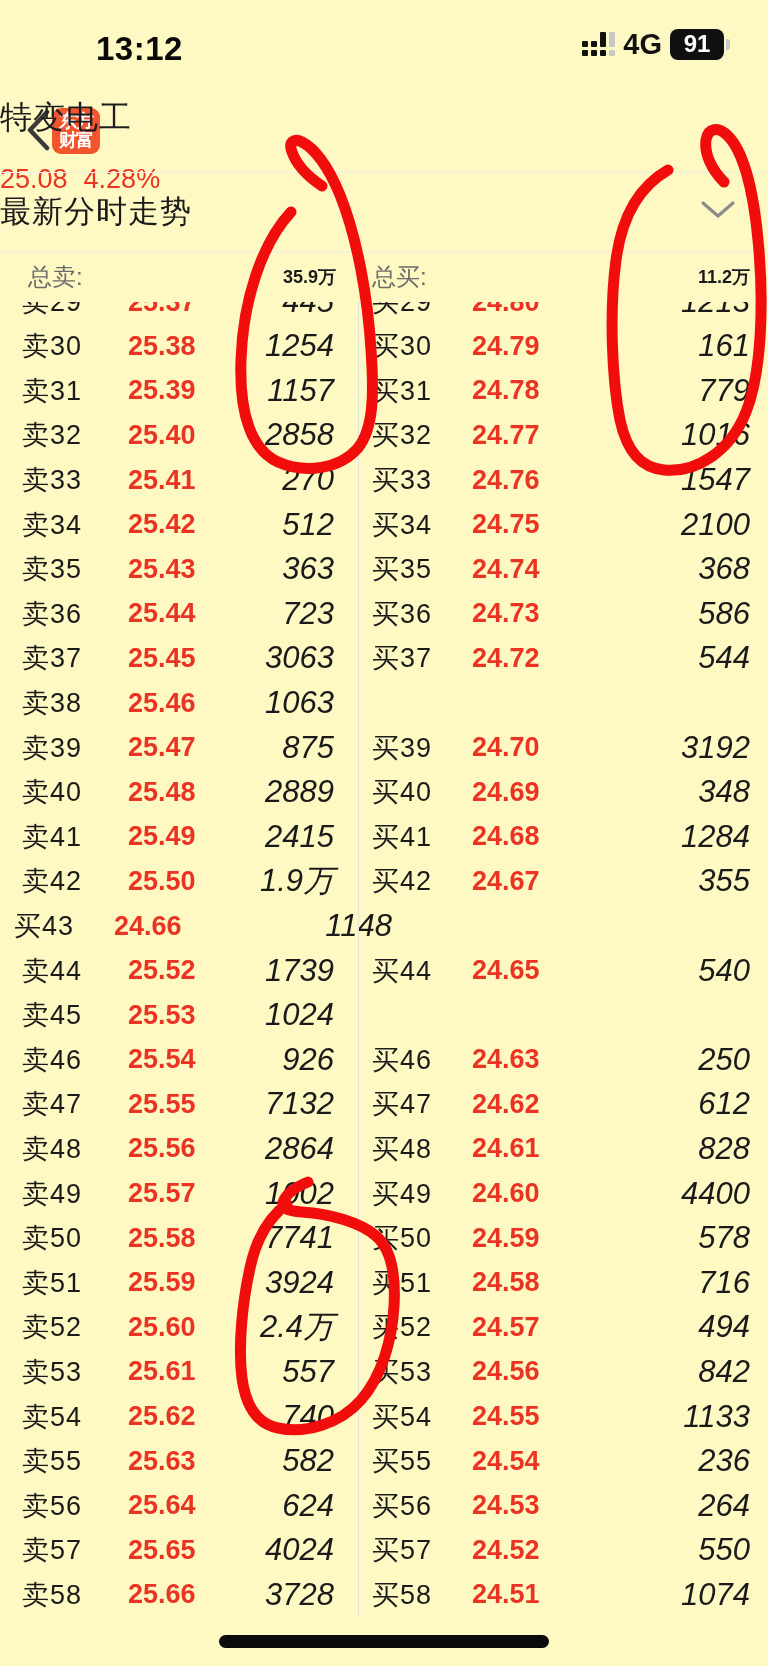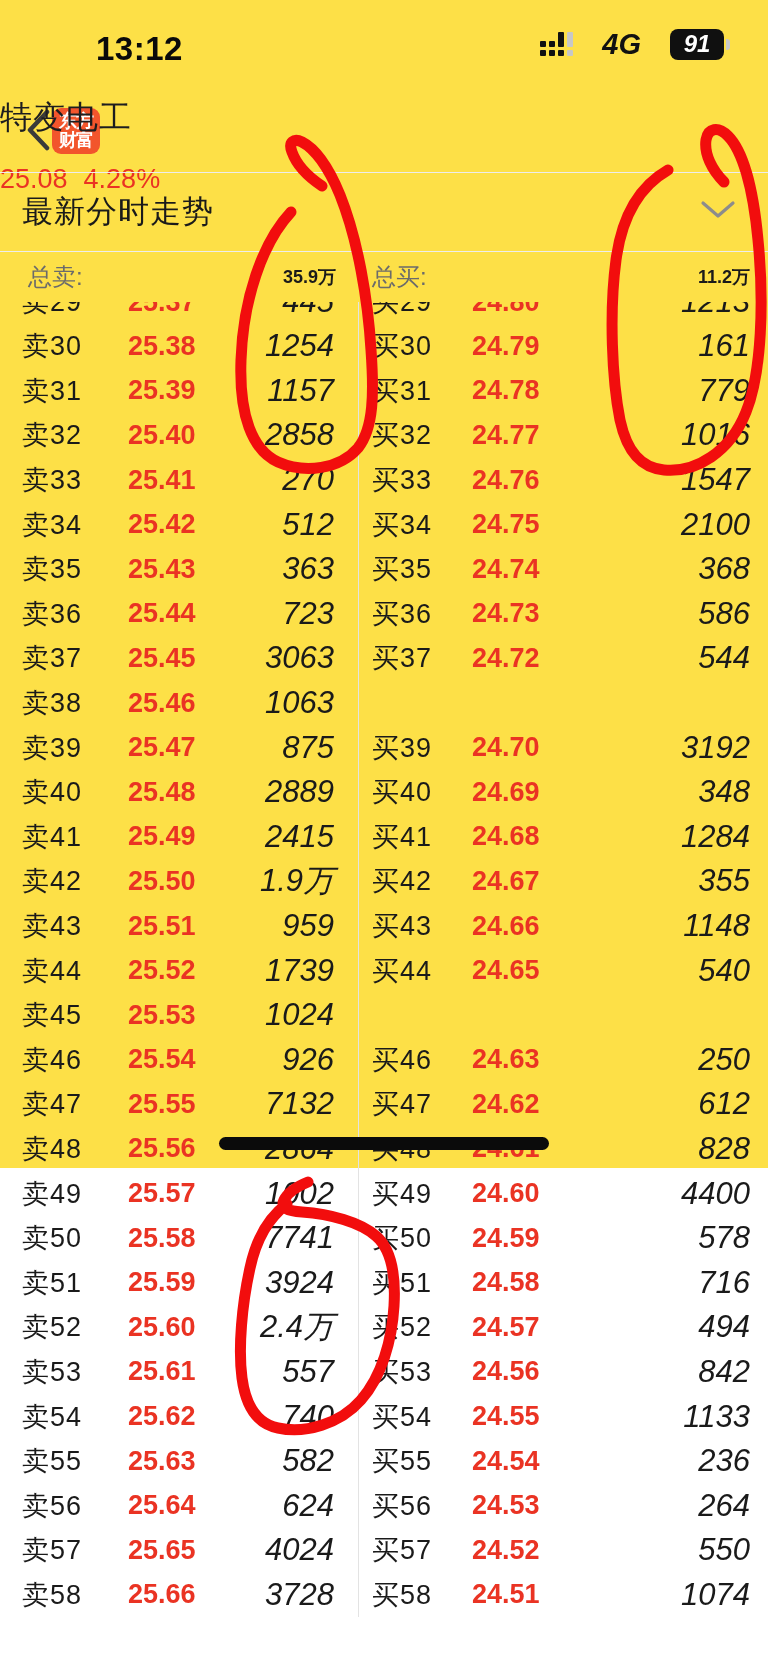"13:12" #screen { background: #fde047 -> #fef9c3; height: 1168px -> 1666px }
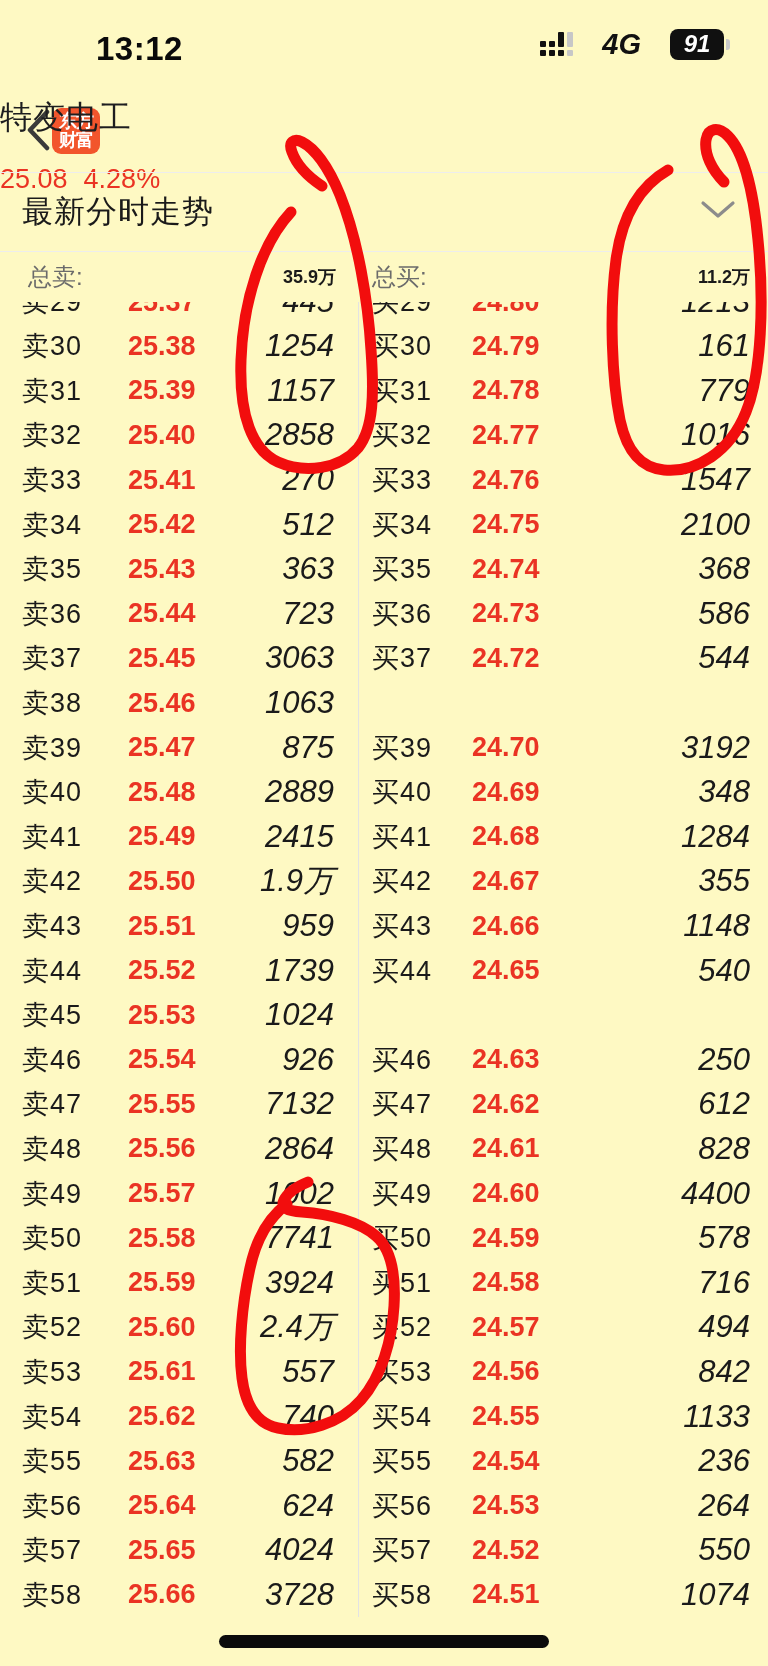"4G" .sb-right { font-style: italic -> none; gap: 29px -> 8px }
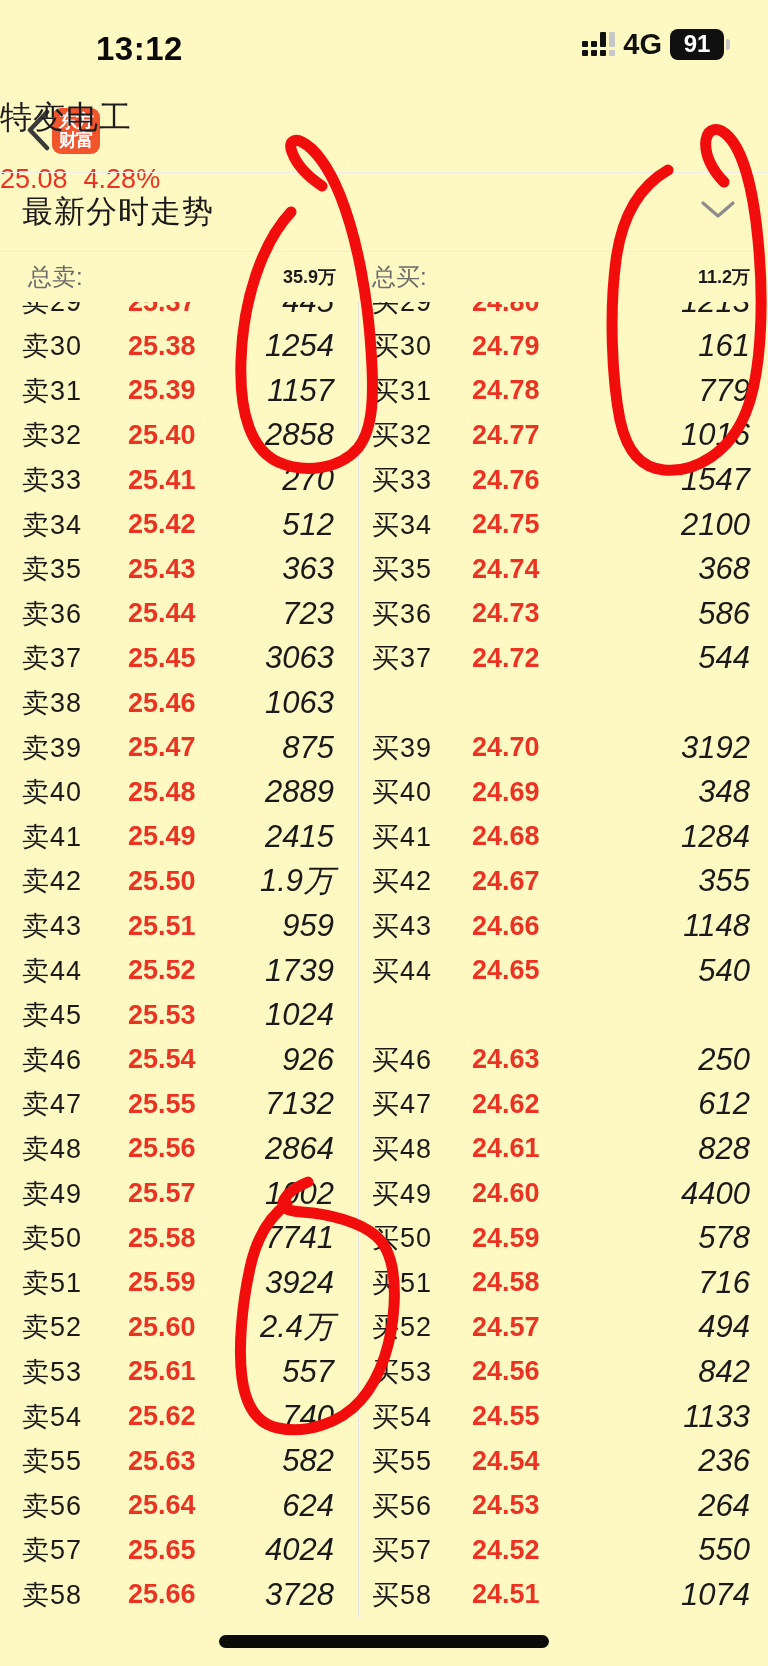"最新分时走势" .sec-title { padding-left: 22px -> none }
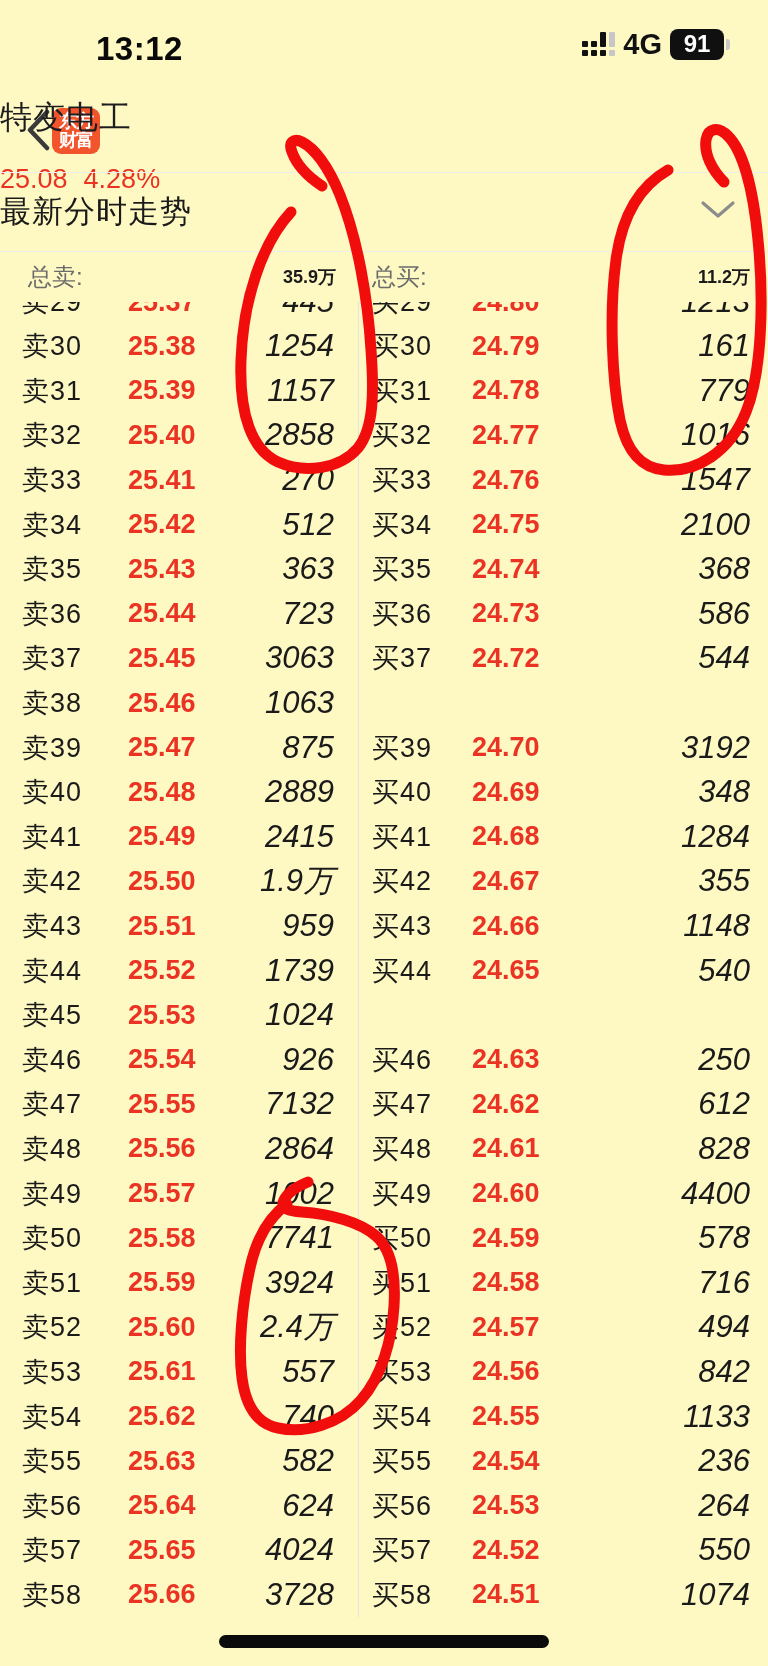"卖43" div.half { html: <div> <span>卖43</span> <span>25.51</span> <span>959</span> </div> -> none }
